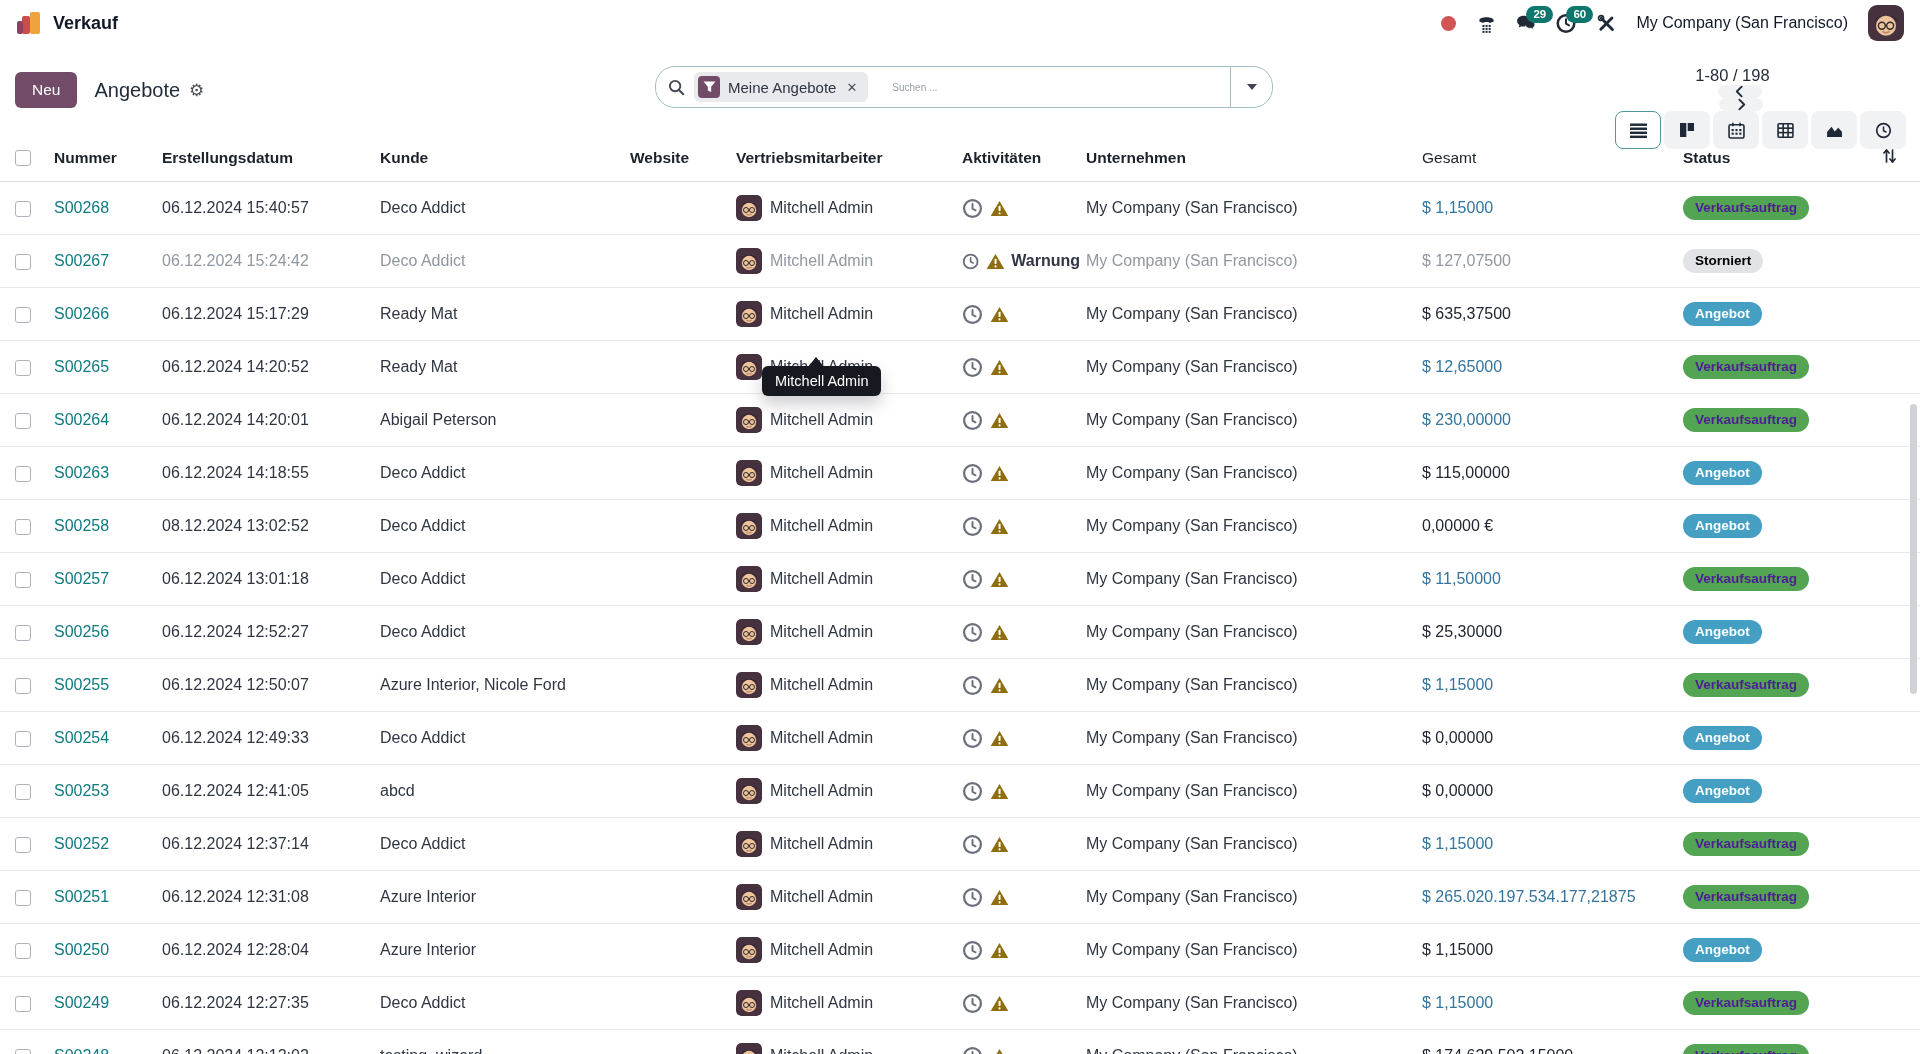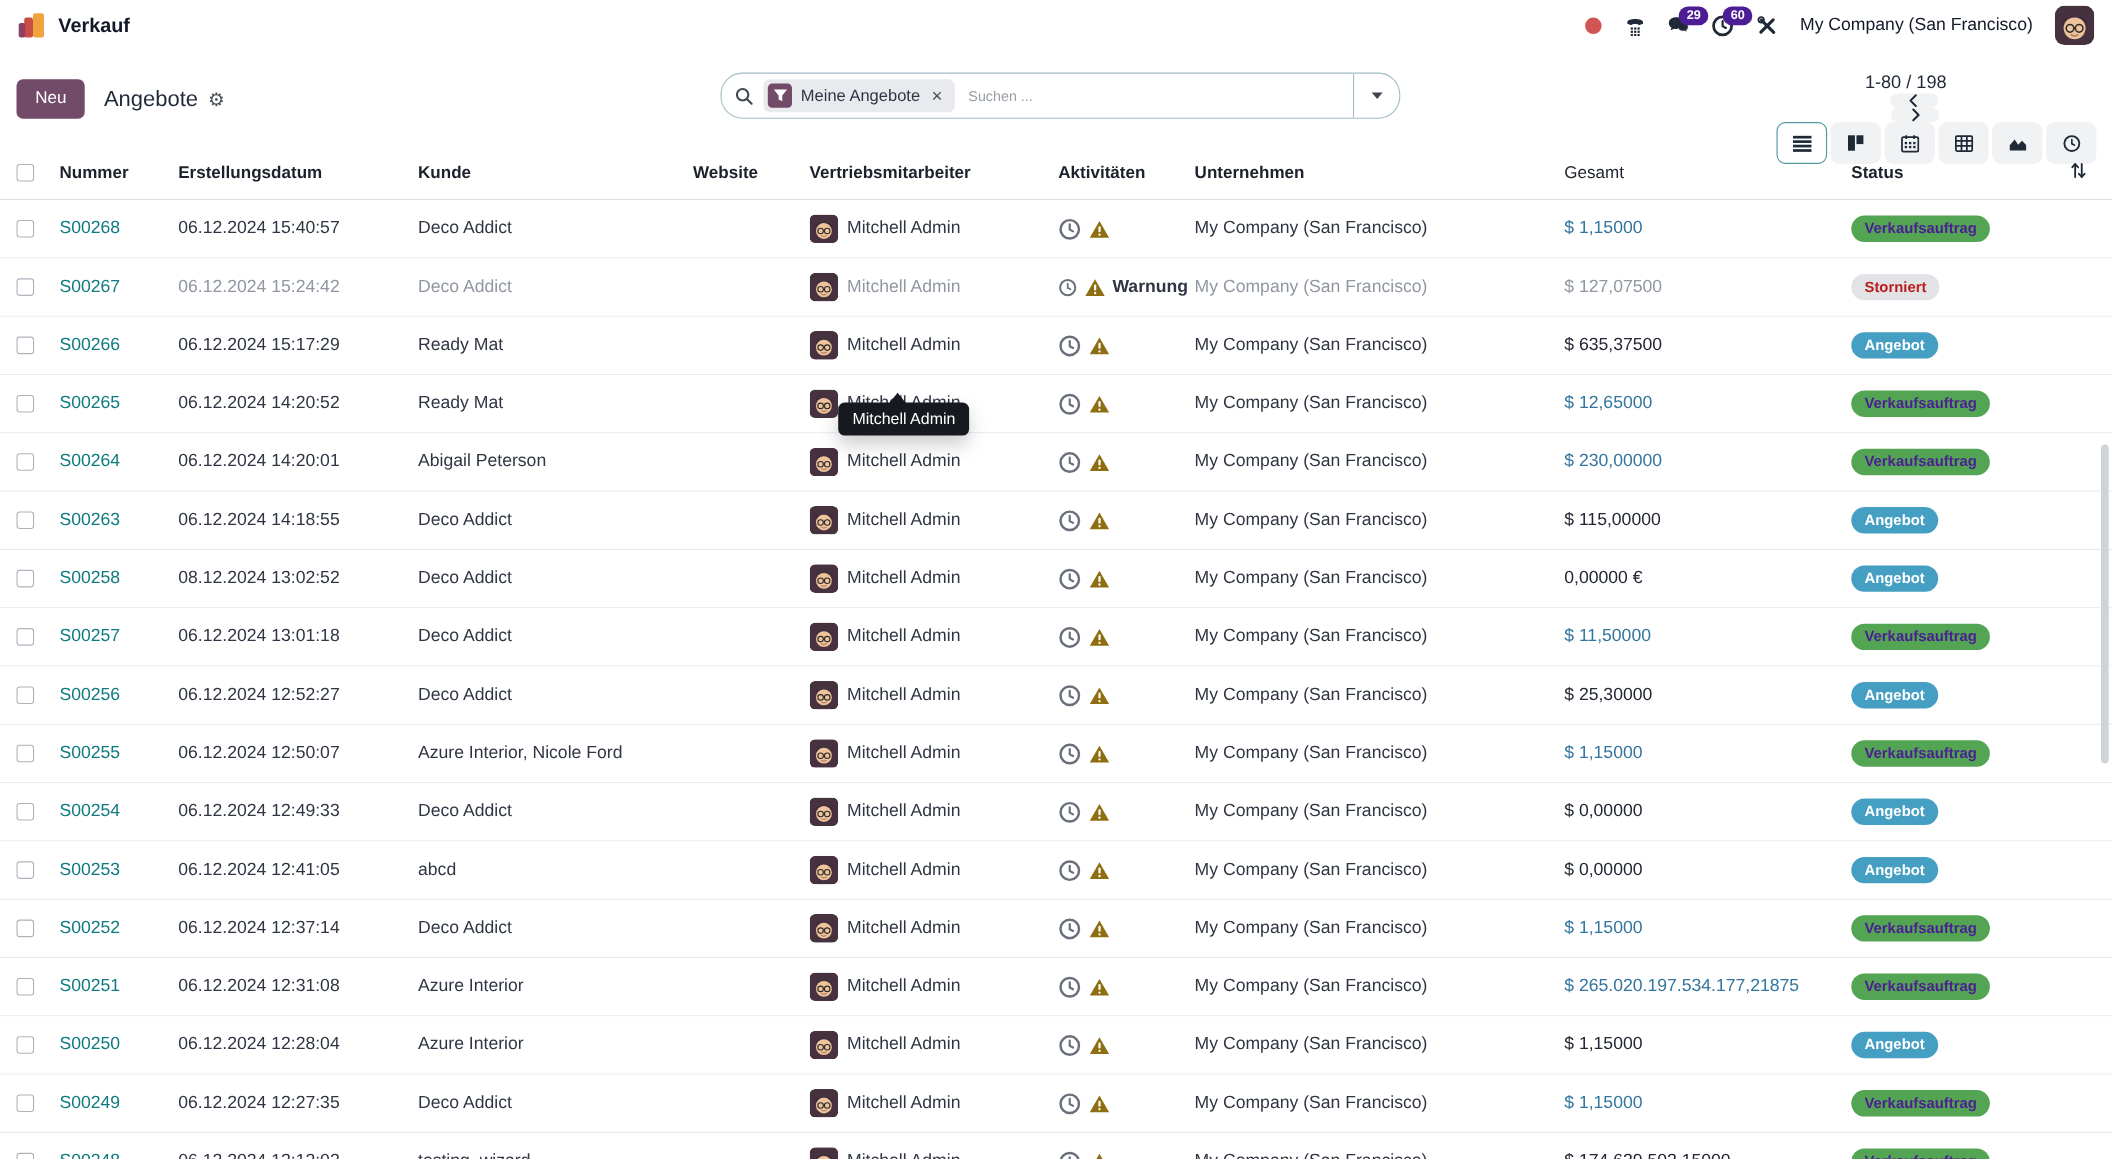"29" .tray-badge { background: #4c1d95 -> #0f766e }
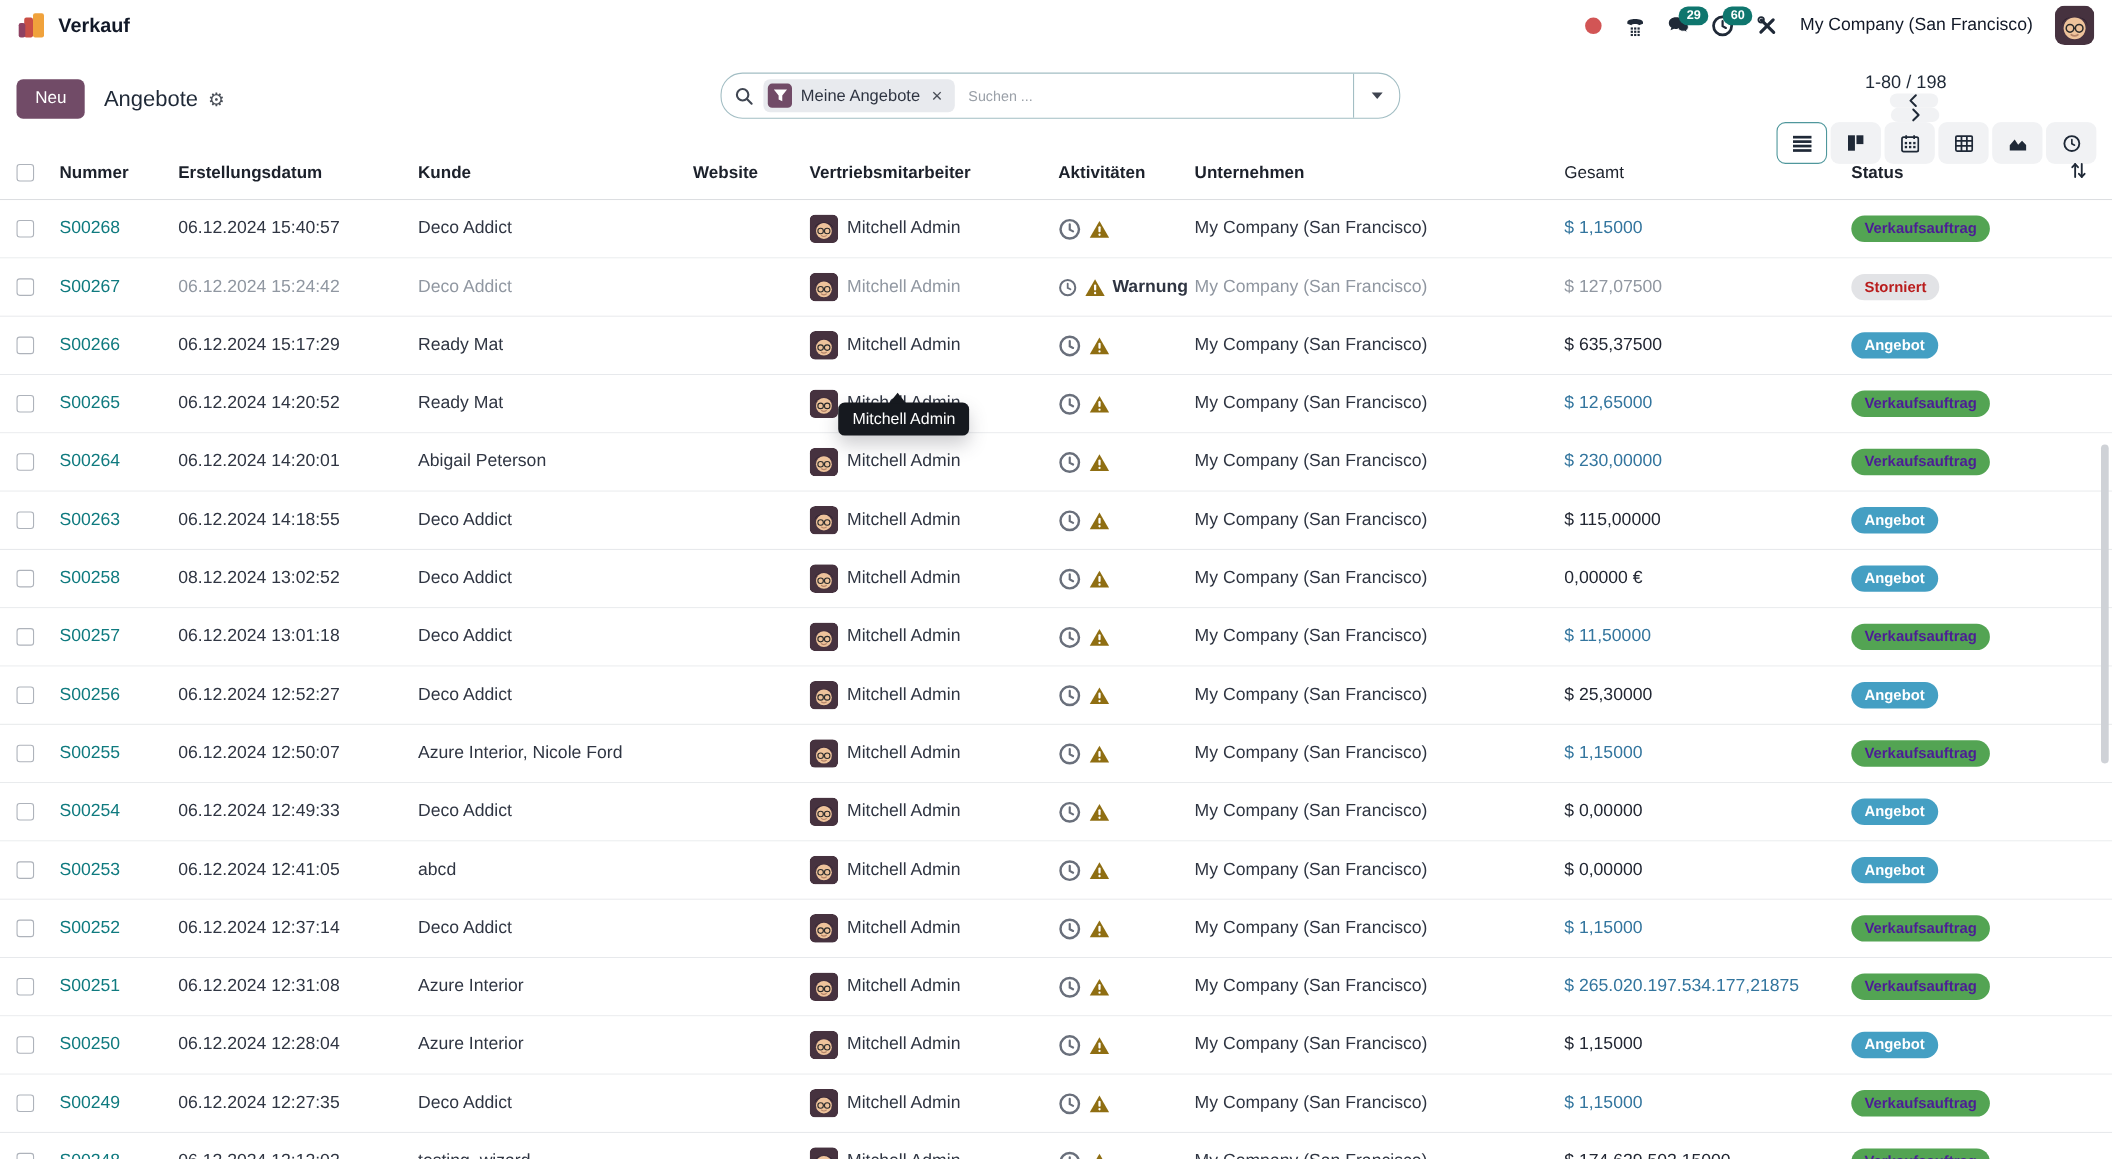"Suchen ..." .search-placeholder { font-size: 13px -> 10px; margin-left: 12px -> 24px }
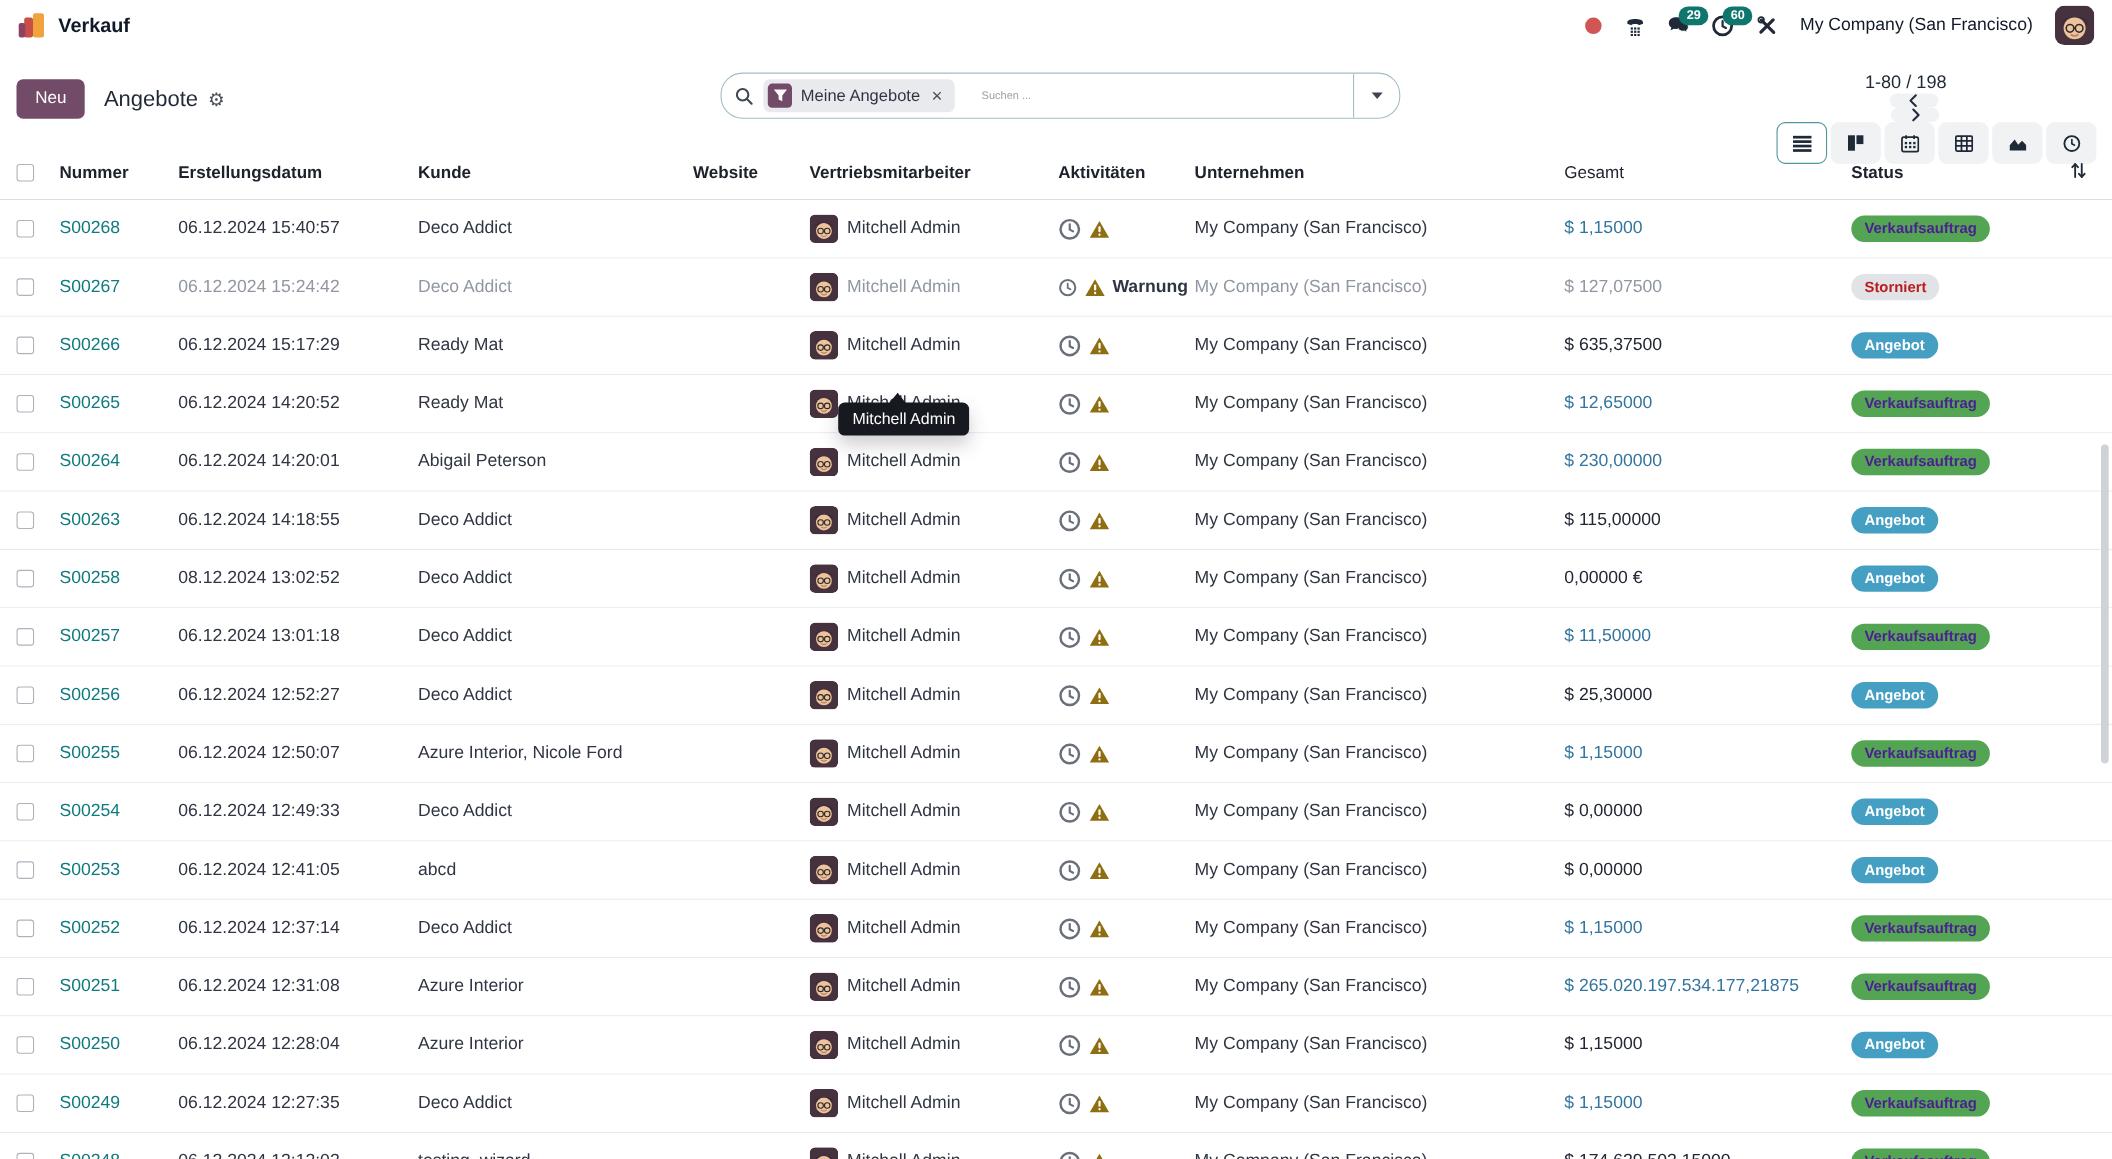"Storniert" .badge.muted { color: #b91c1c -> #000000 }
